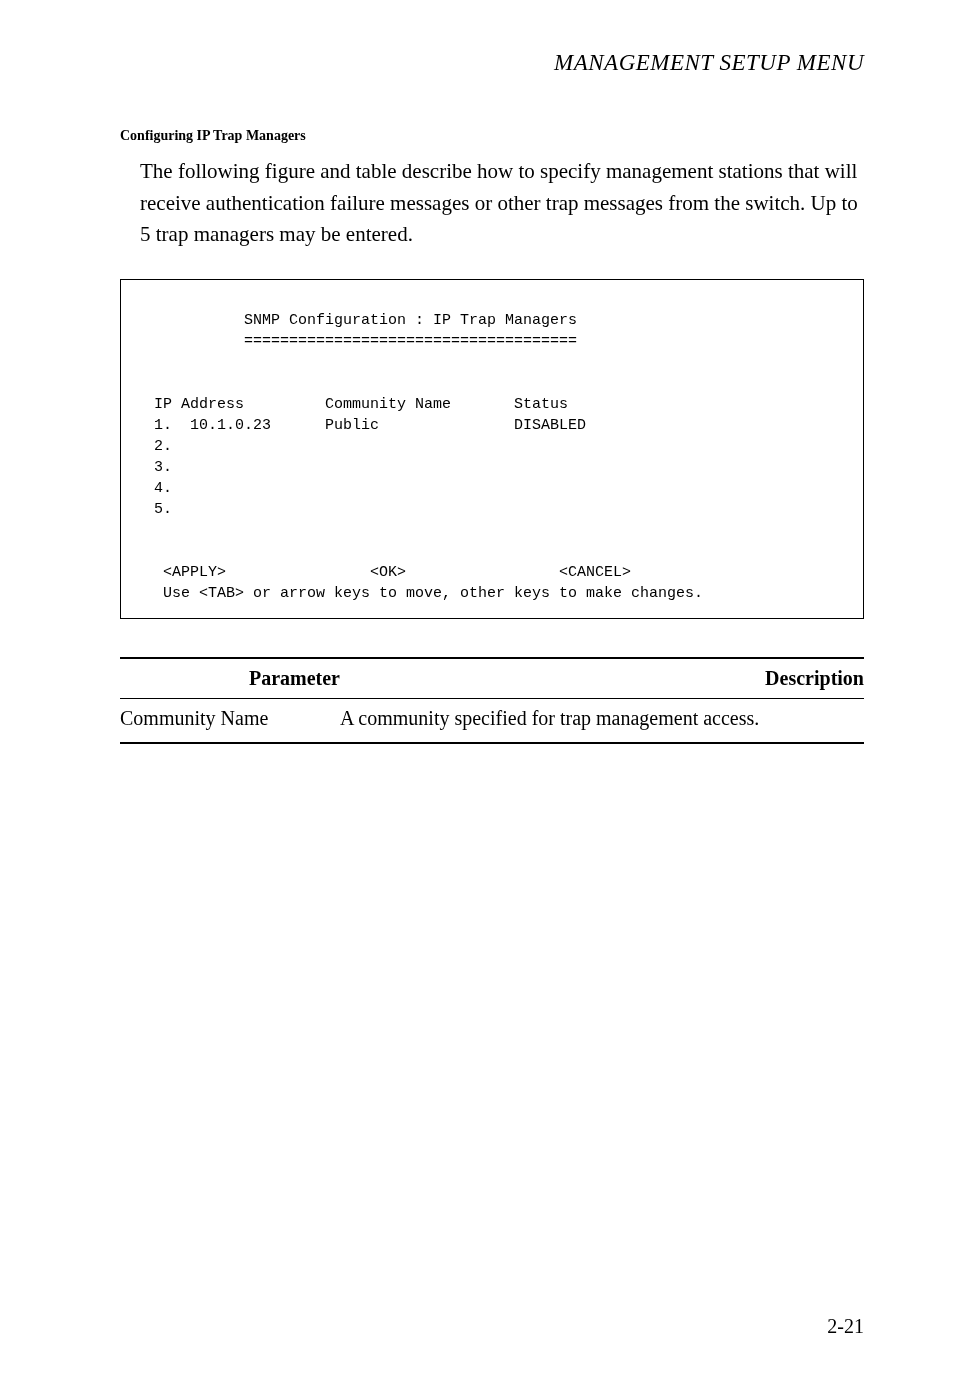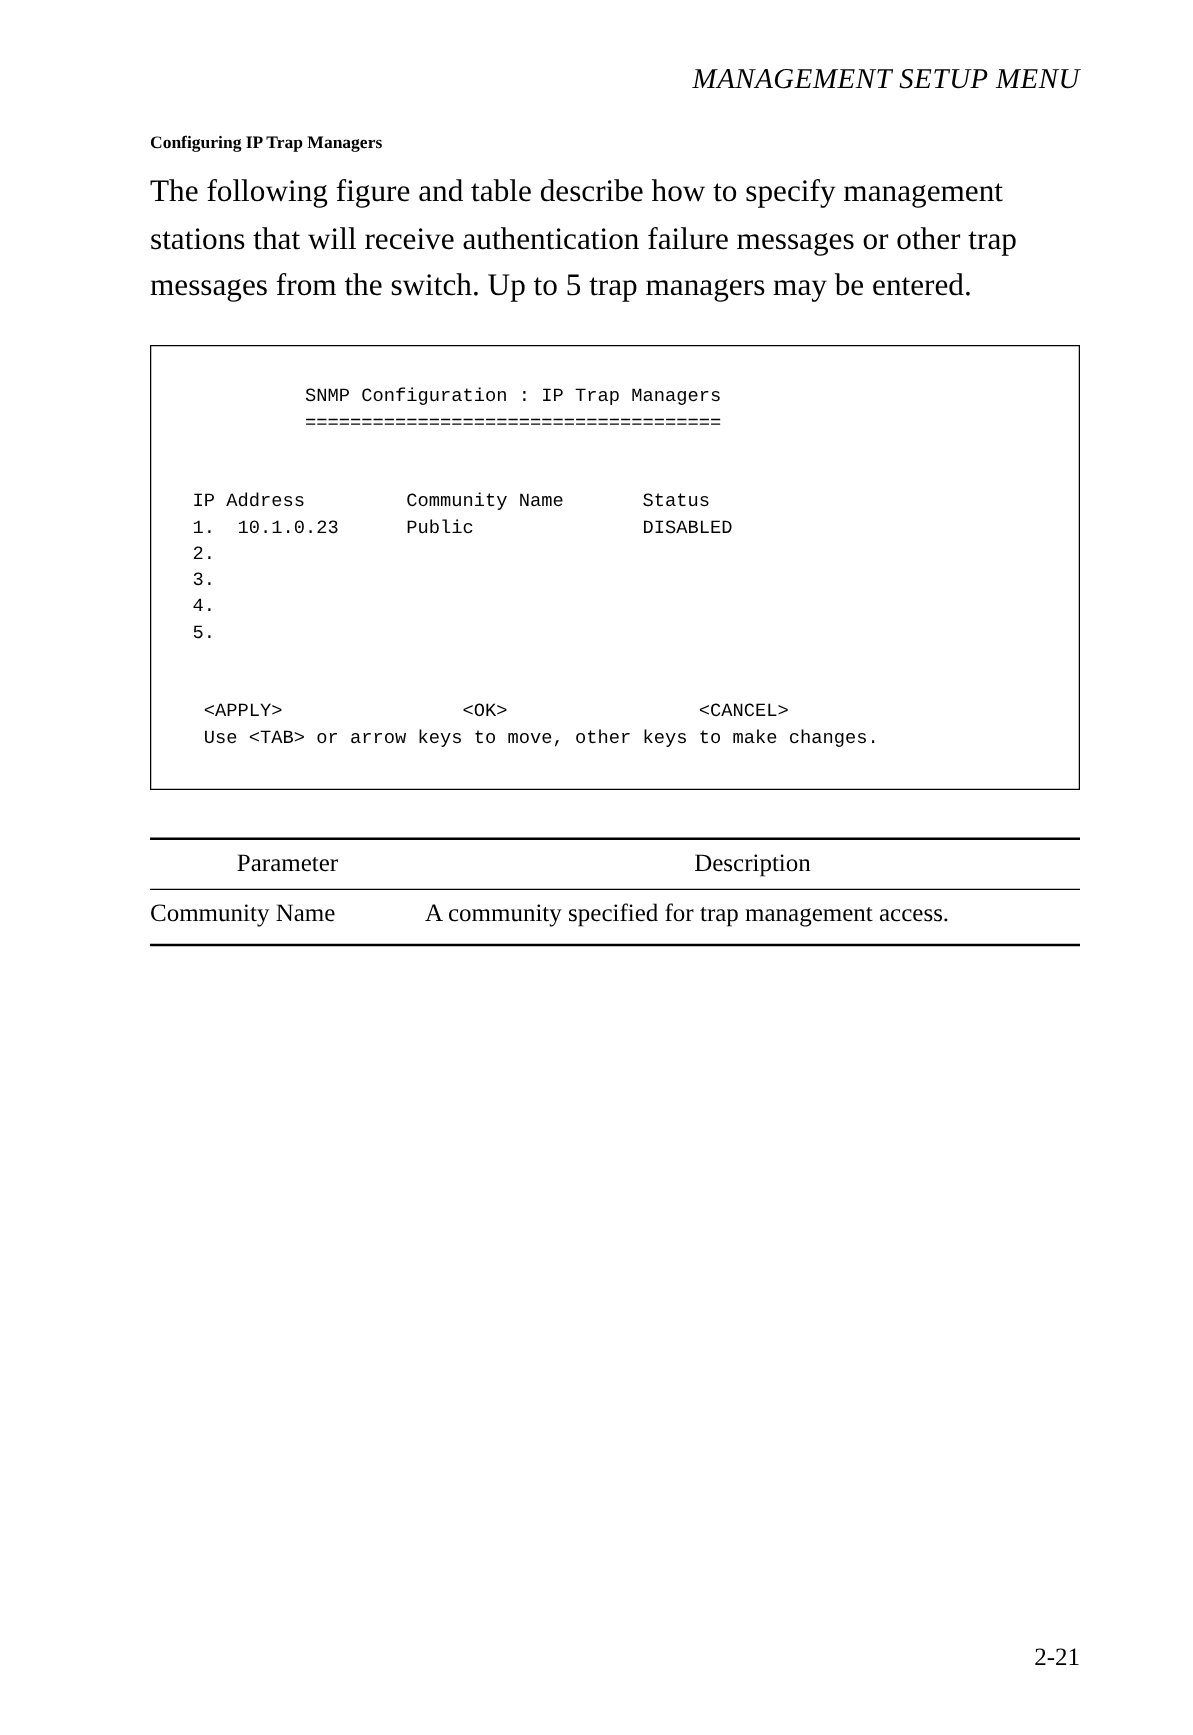"MANAGEMENT SETUP MENU" .header-title { margin-bottom: 31px -> 52px }
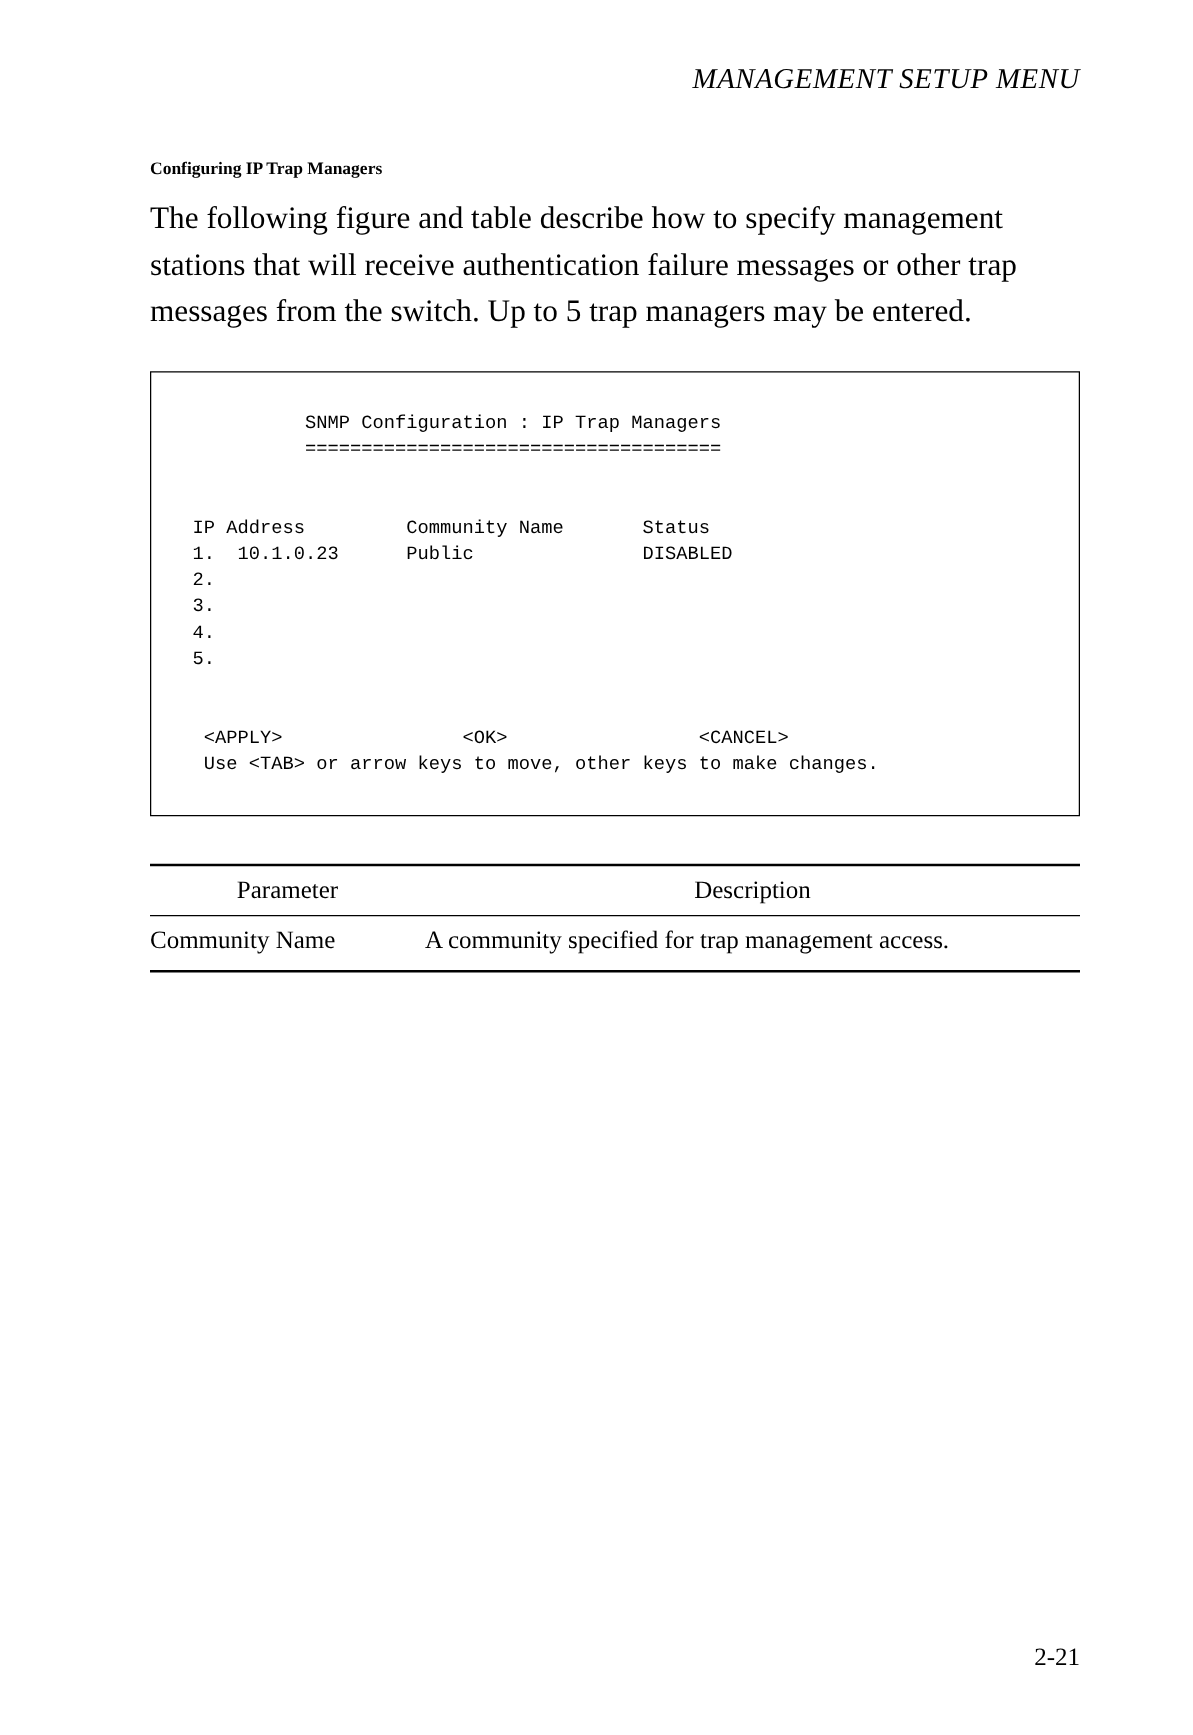"The following figure and table" .intro-text { font-size: 25px -> 21px; margin-left: none -> 20px }
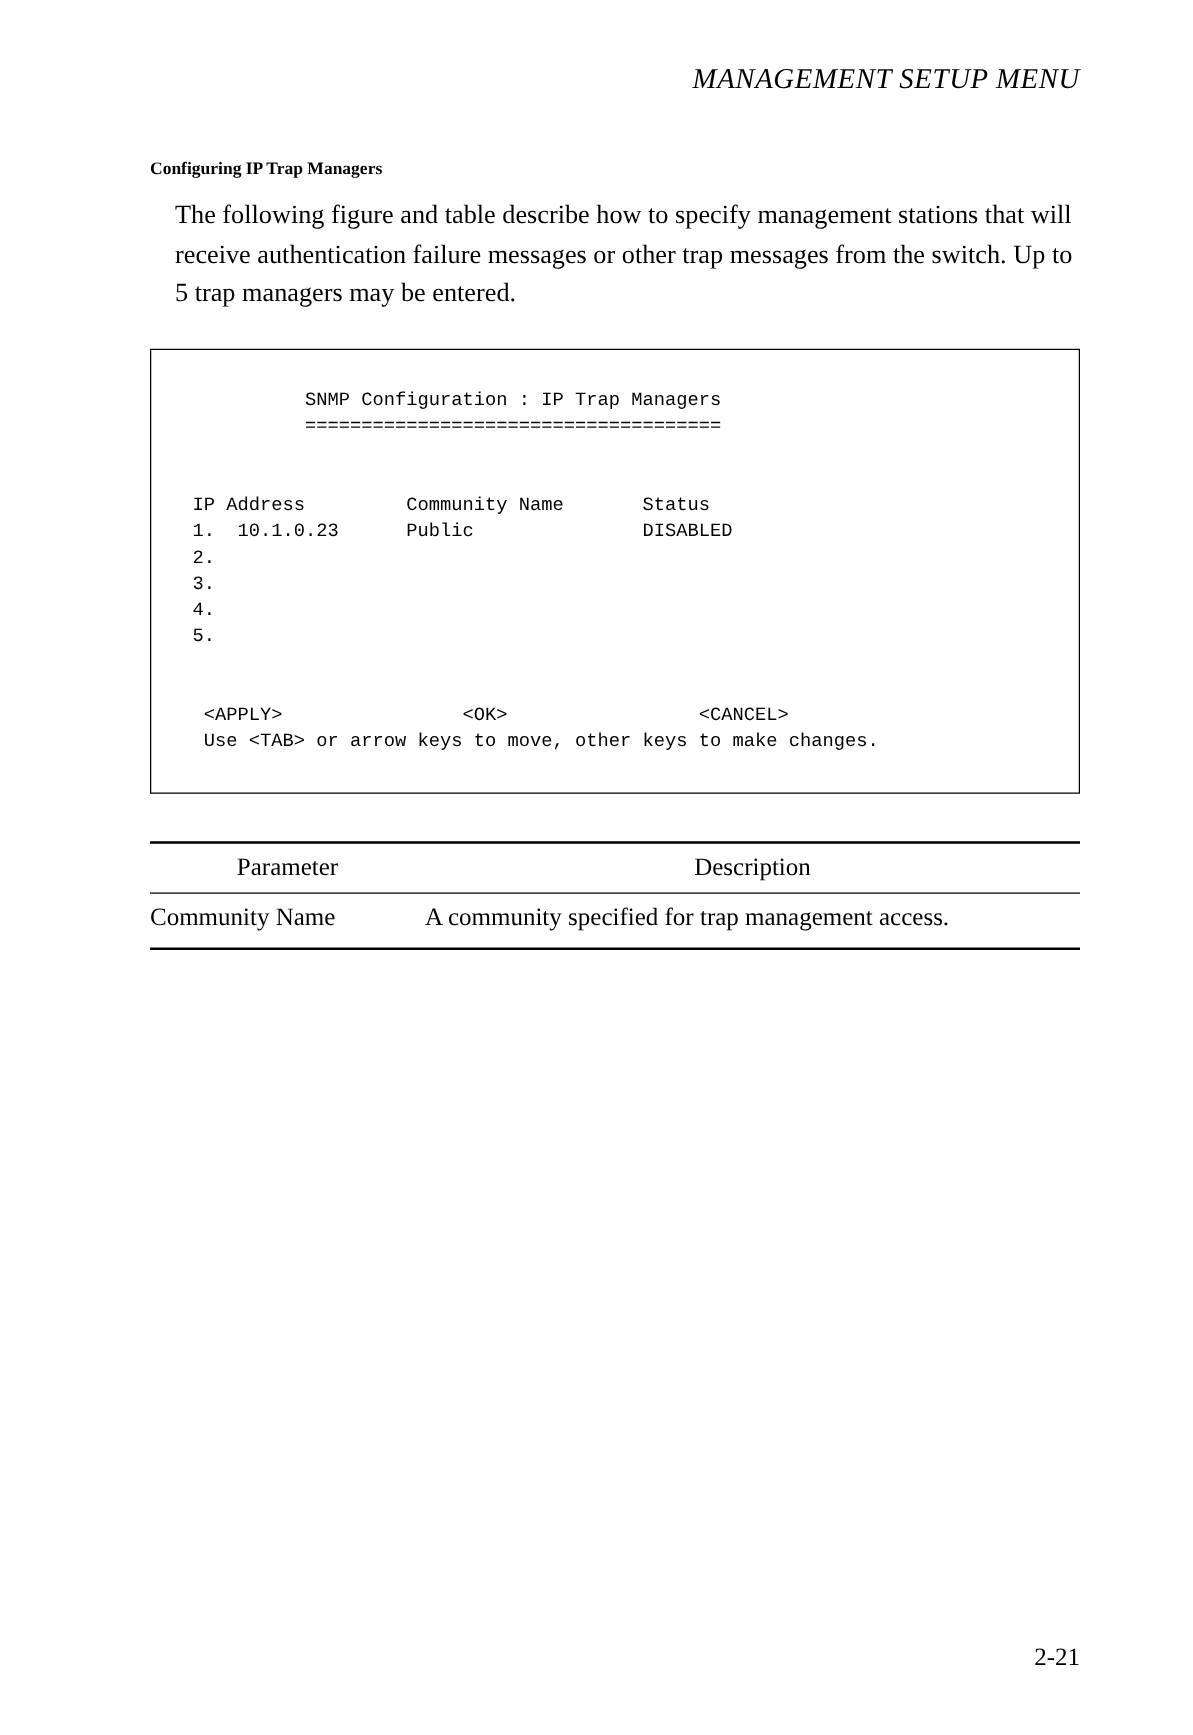"SNMP Configuration : IP Trap" .terminal-box { padding: 30px 24px 30px 24px -> 30px 24px 14px 24px }
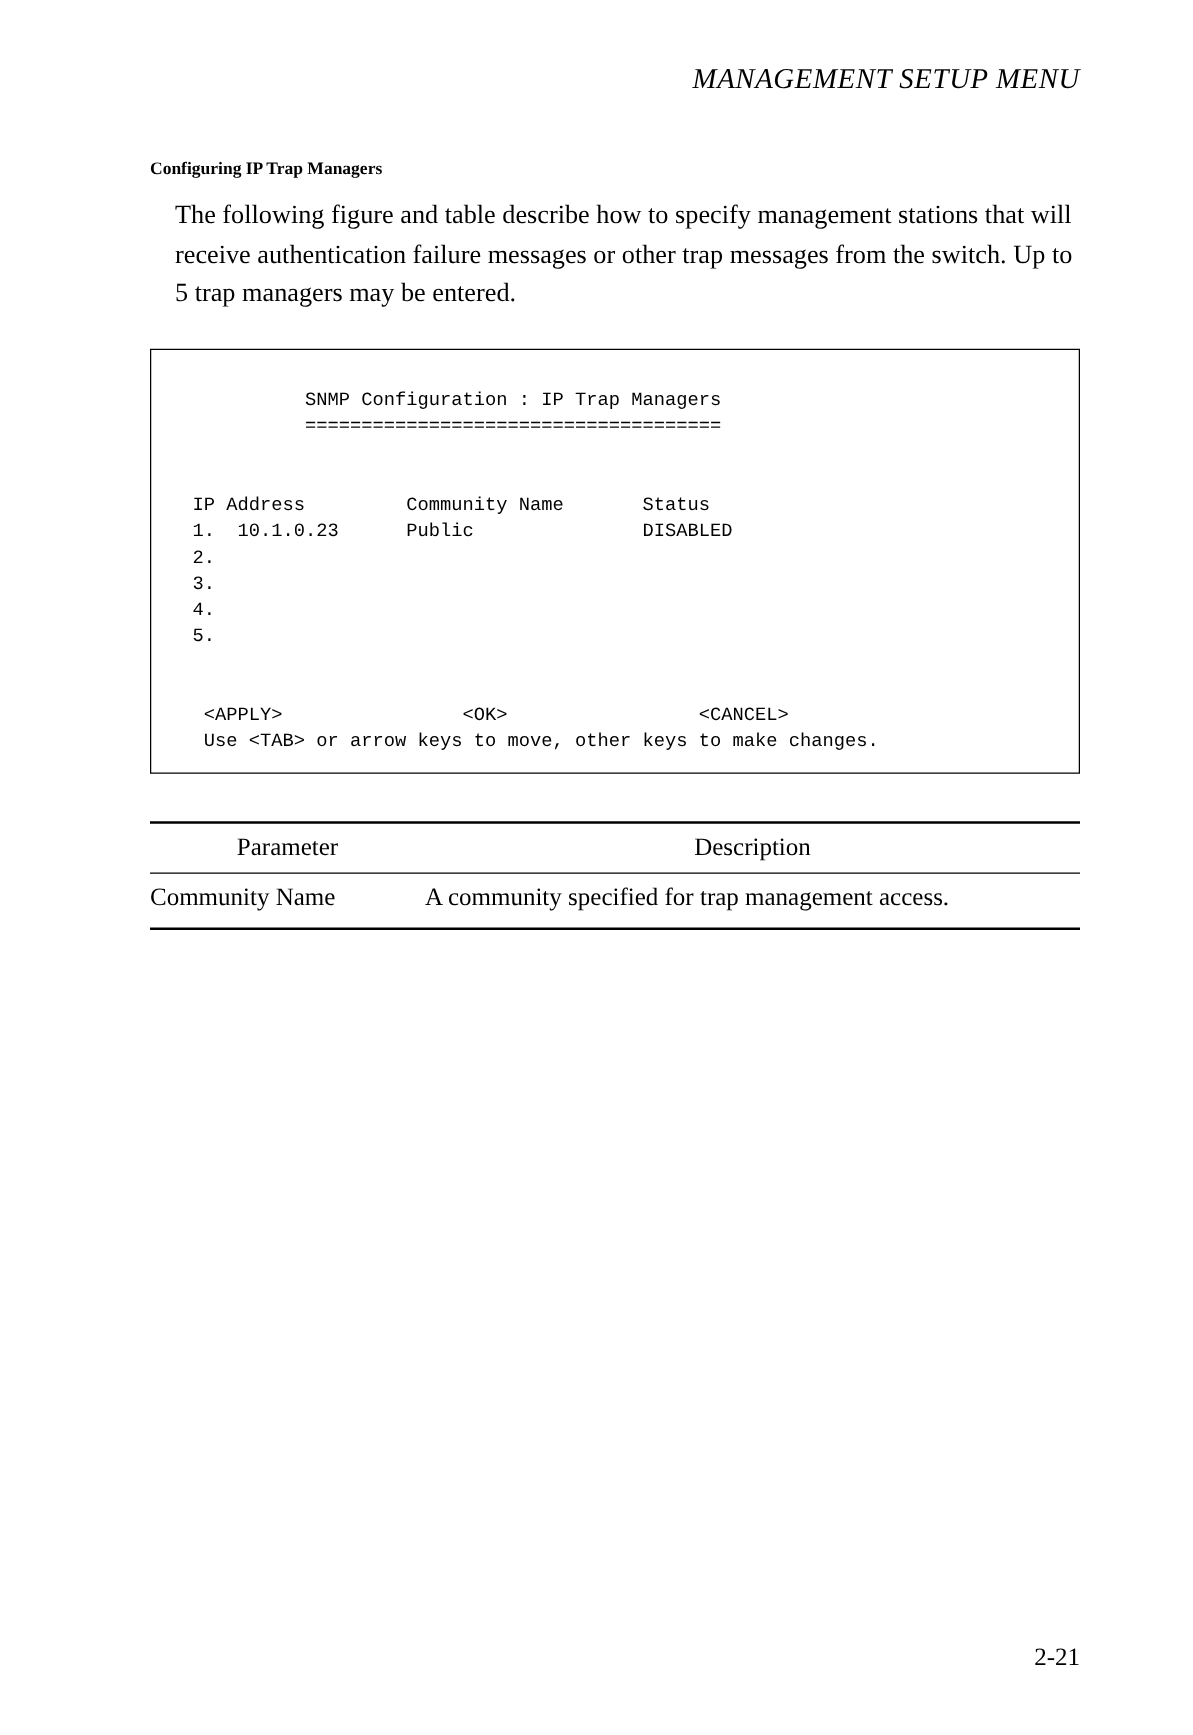"Parameter" .param-table th { font-weight: normal -> bold; text-align: center -> right }
